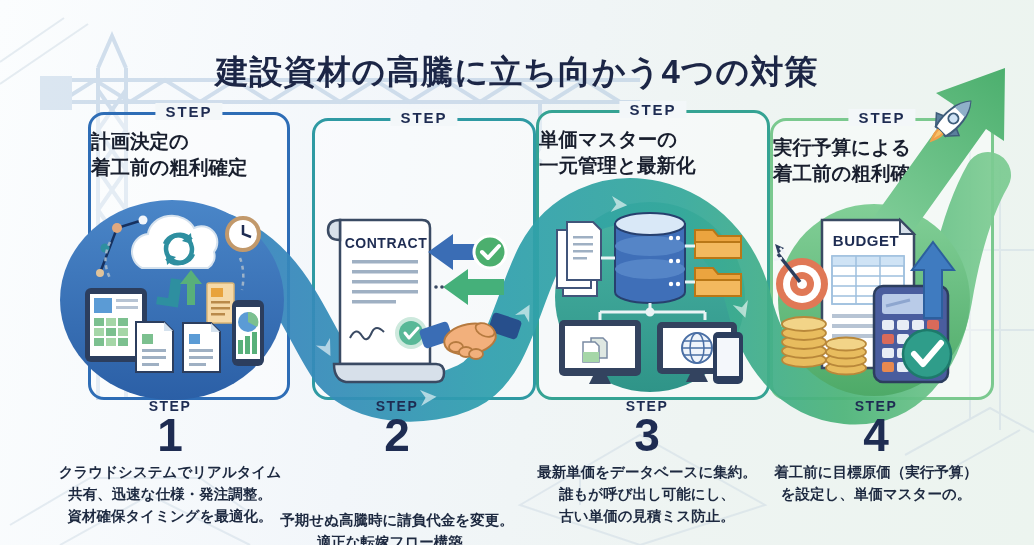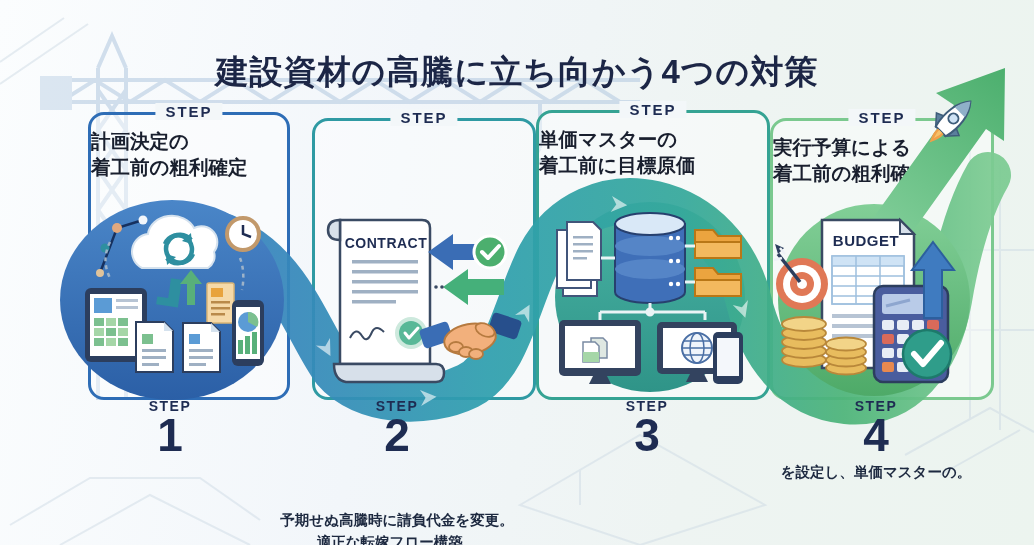"着工前に目標原価" span.hl { text: 着工前に目標原価 -> 一元管理と最新化 }
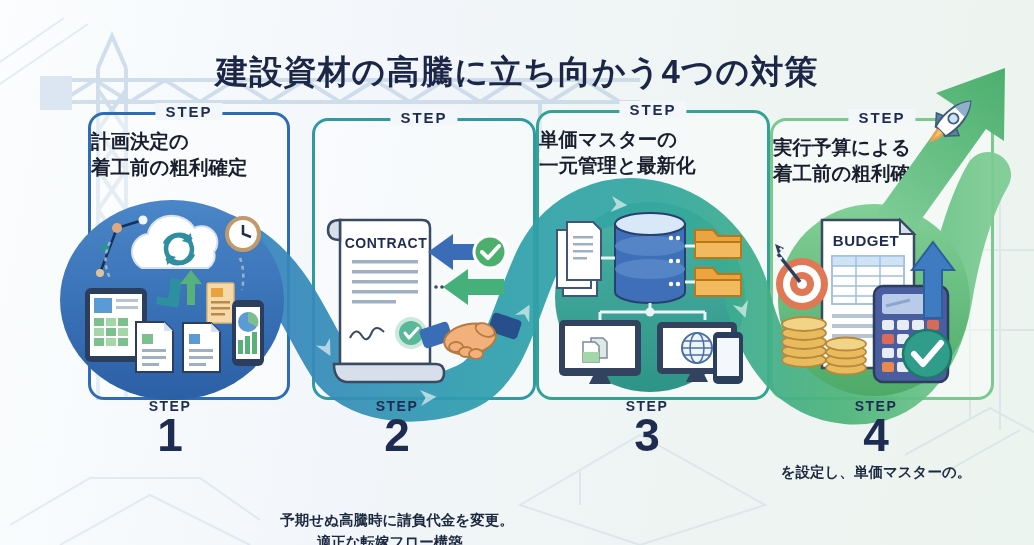"クラウドシステムでリアルタイム" div.step-desc { html: none -> <div> <span>クラウドシステムでリアルタイム</span> <span>共有、迅速な仕様・発注調整。</span> <span>資材確保タイミングを最適化。</span> </div> }
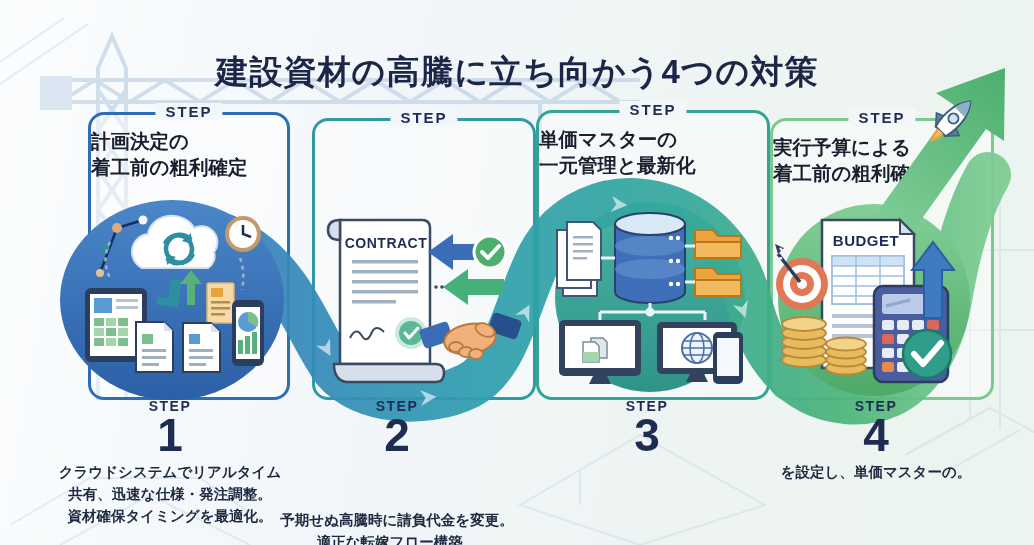"最新単価をデータベースに集約。" div.step-desc { html: none -> <div> <span>最新単価をデータベースに集約。</span> <span>誰もが呼び出し可能にし、</span> <span>古い単価の見積ミス防止。</span> </div> }
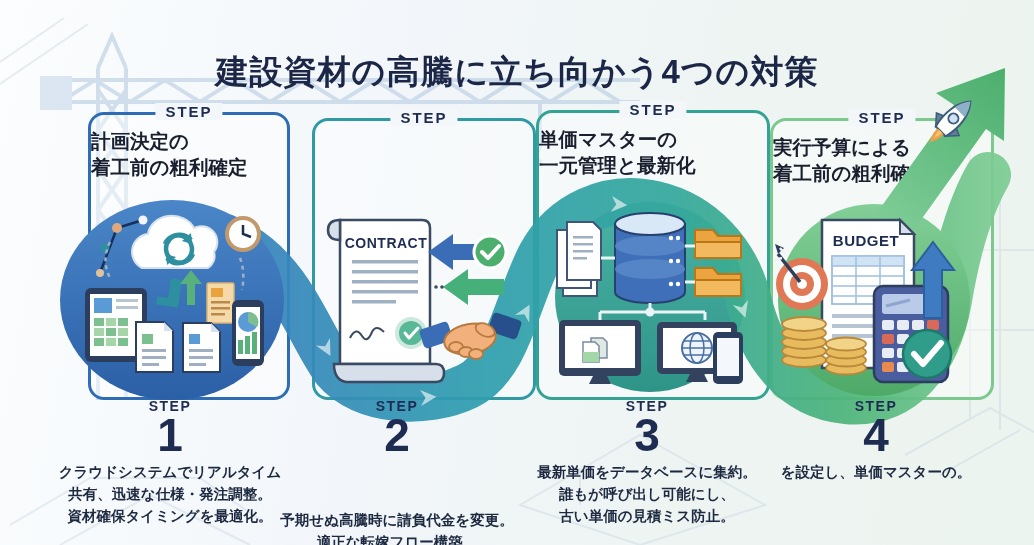"着工前に目標原価（実行予算）" span.dl { html: none -> <span>着工前に目標原価（実行予算）</span> }
